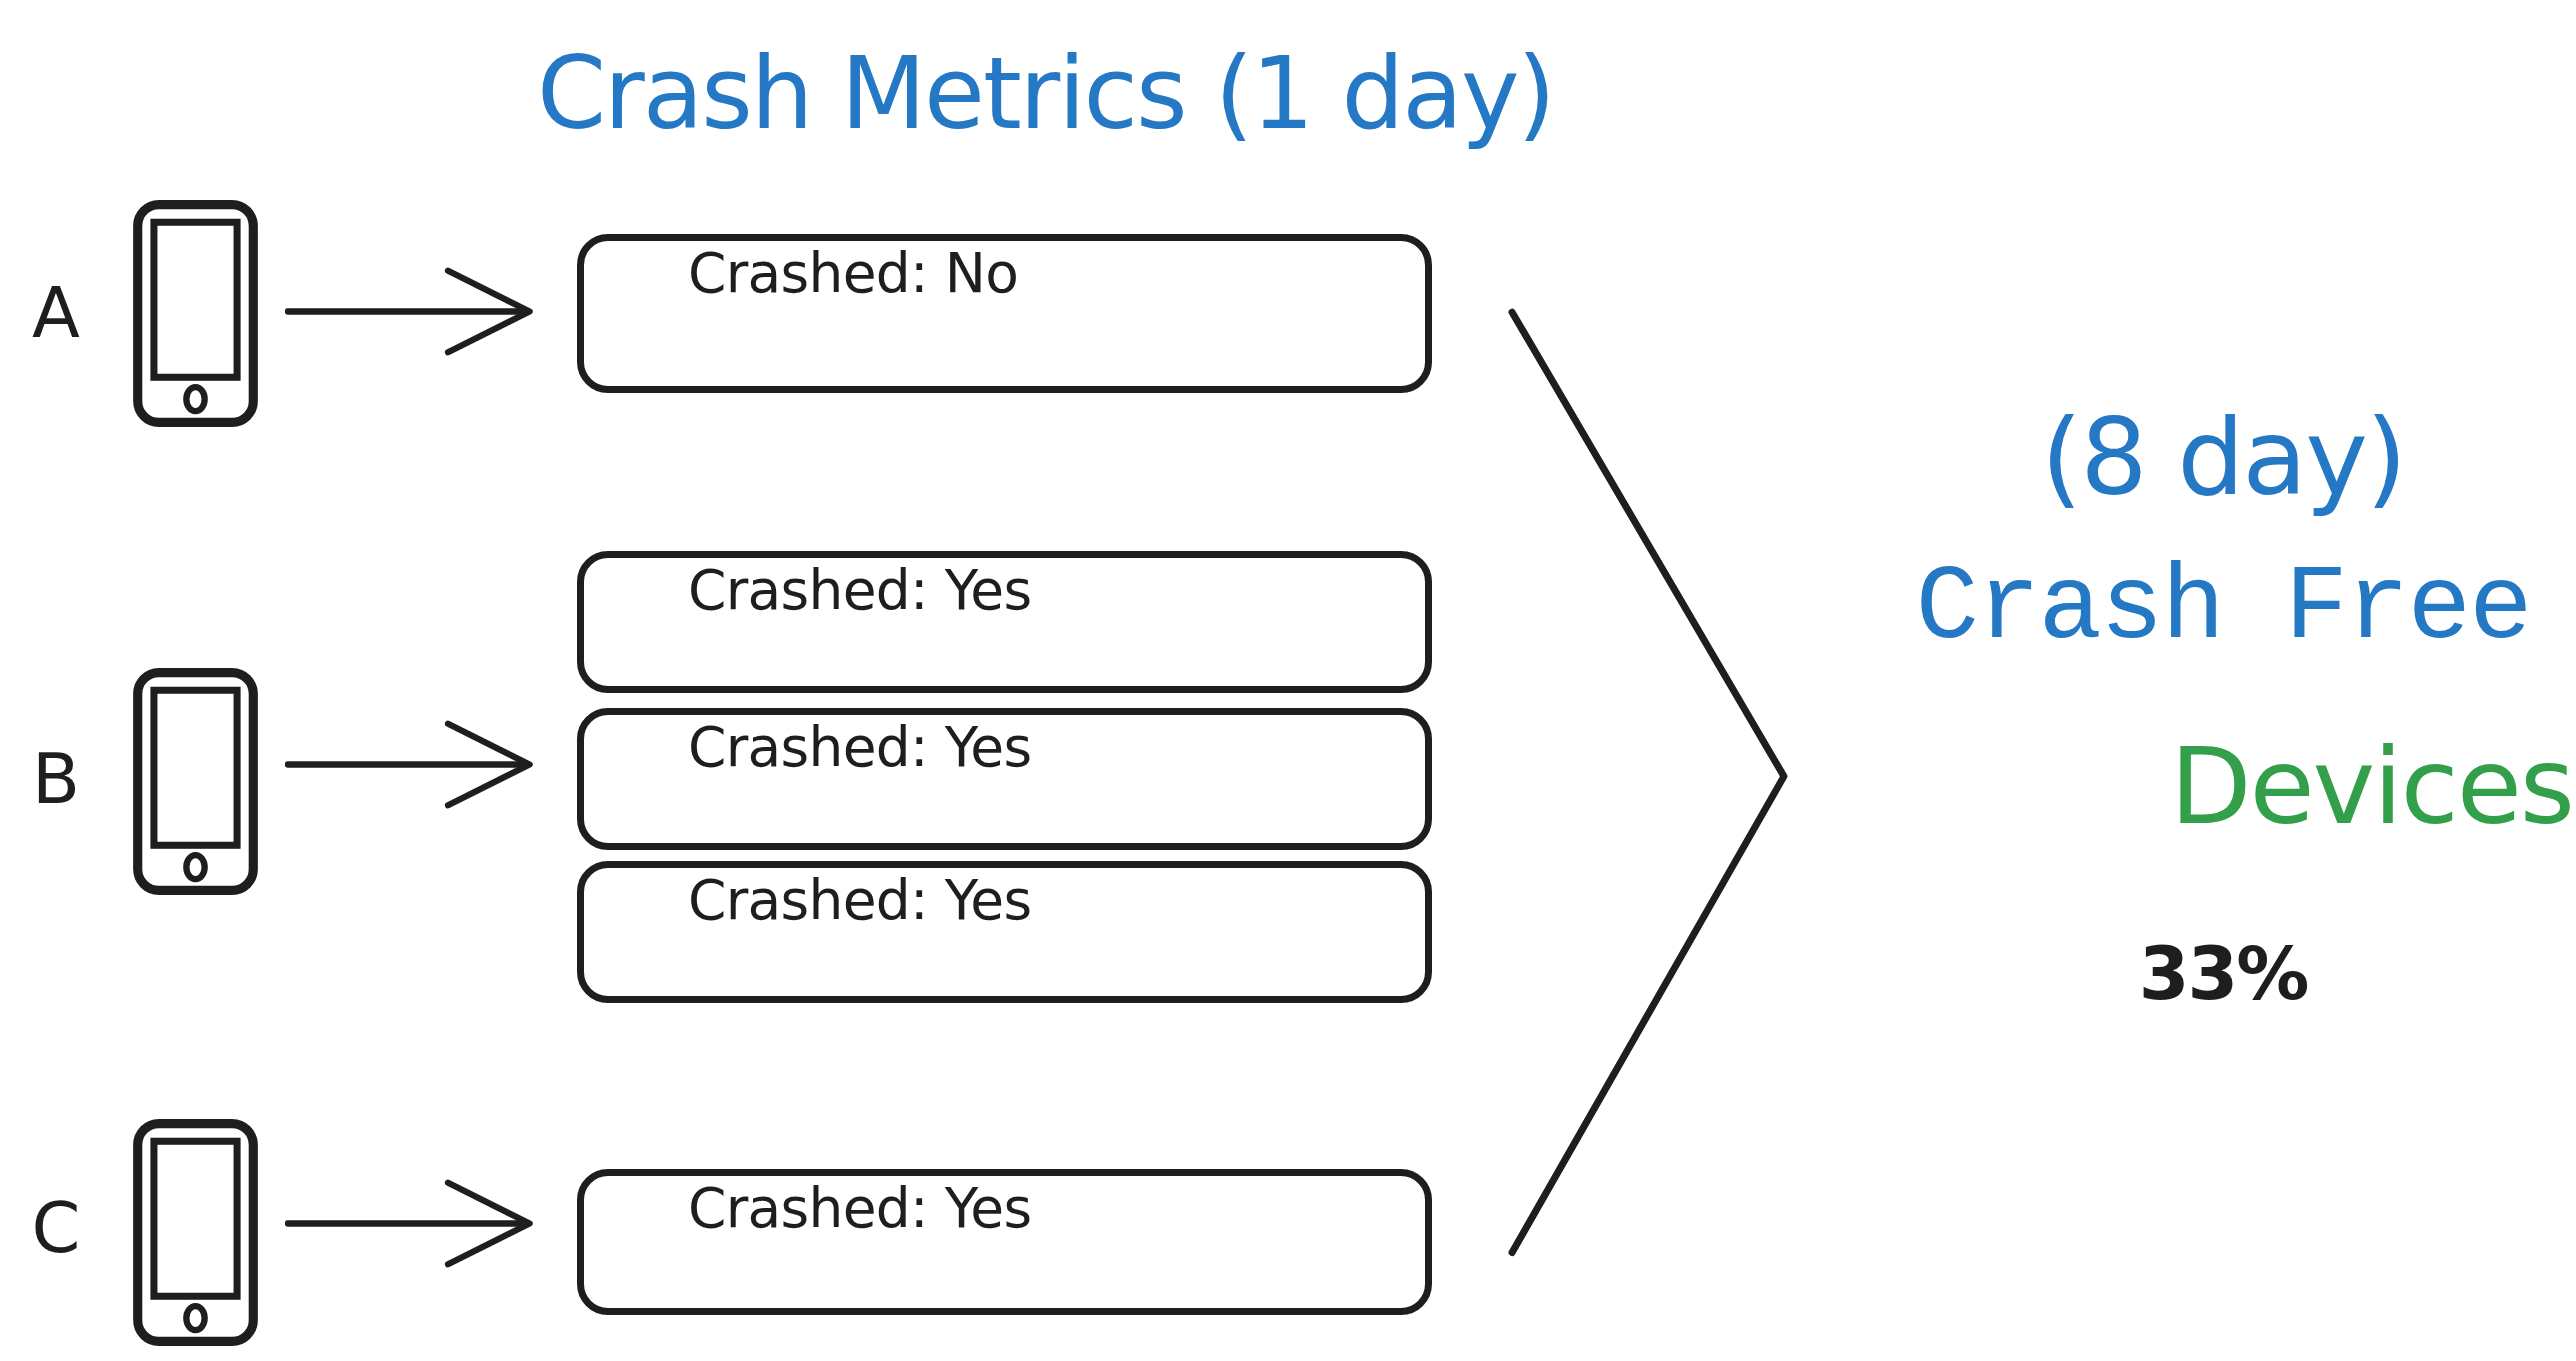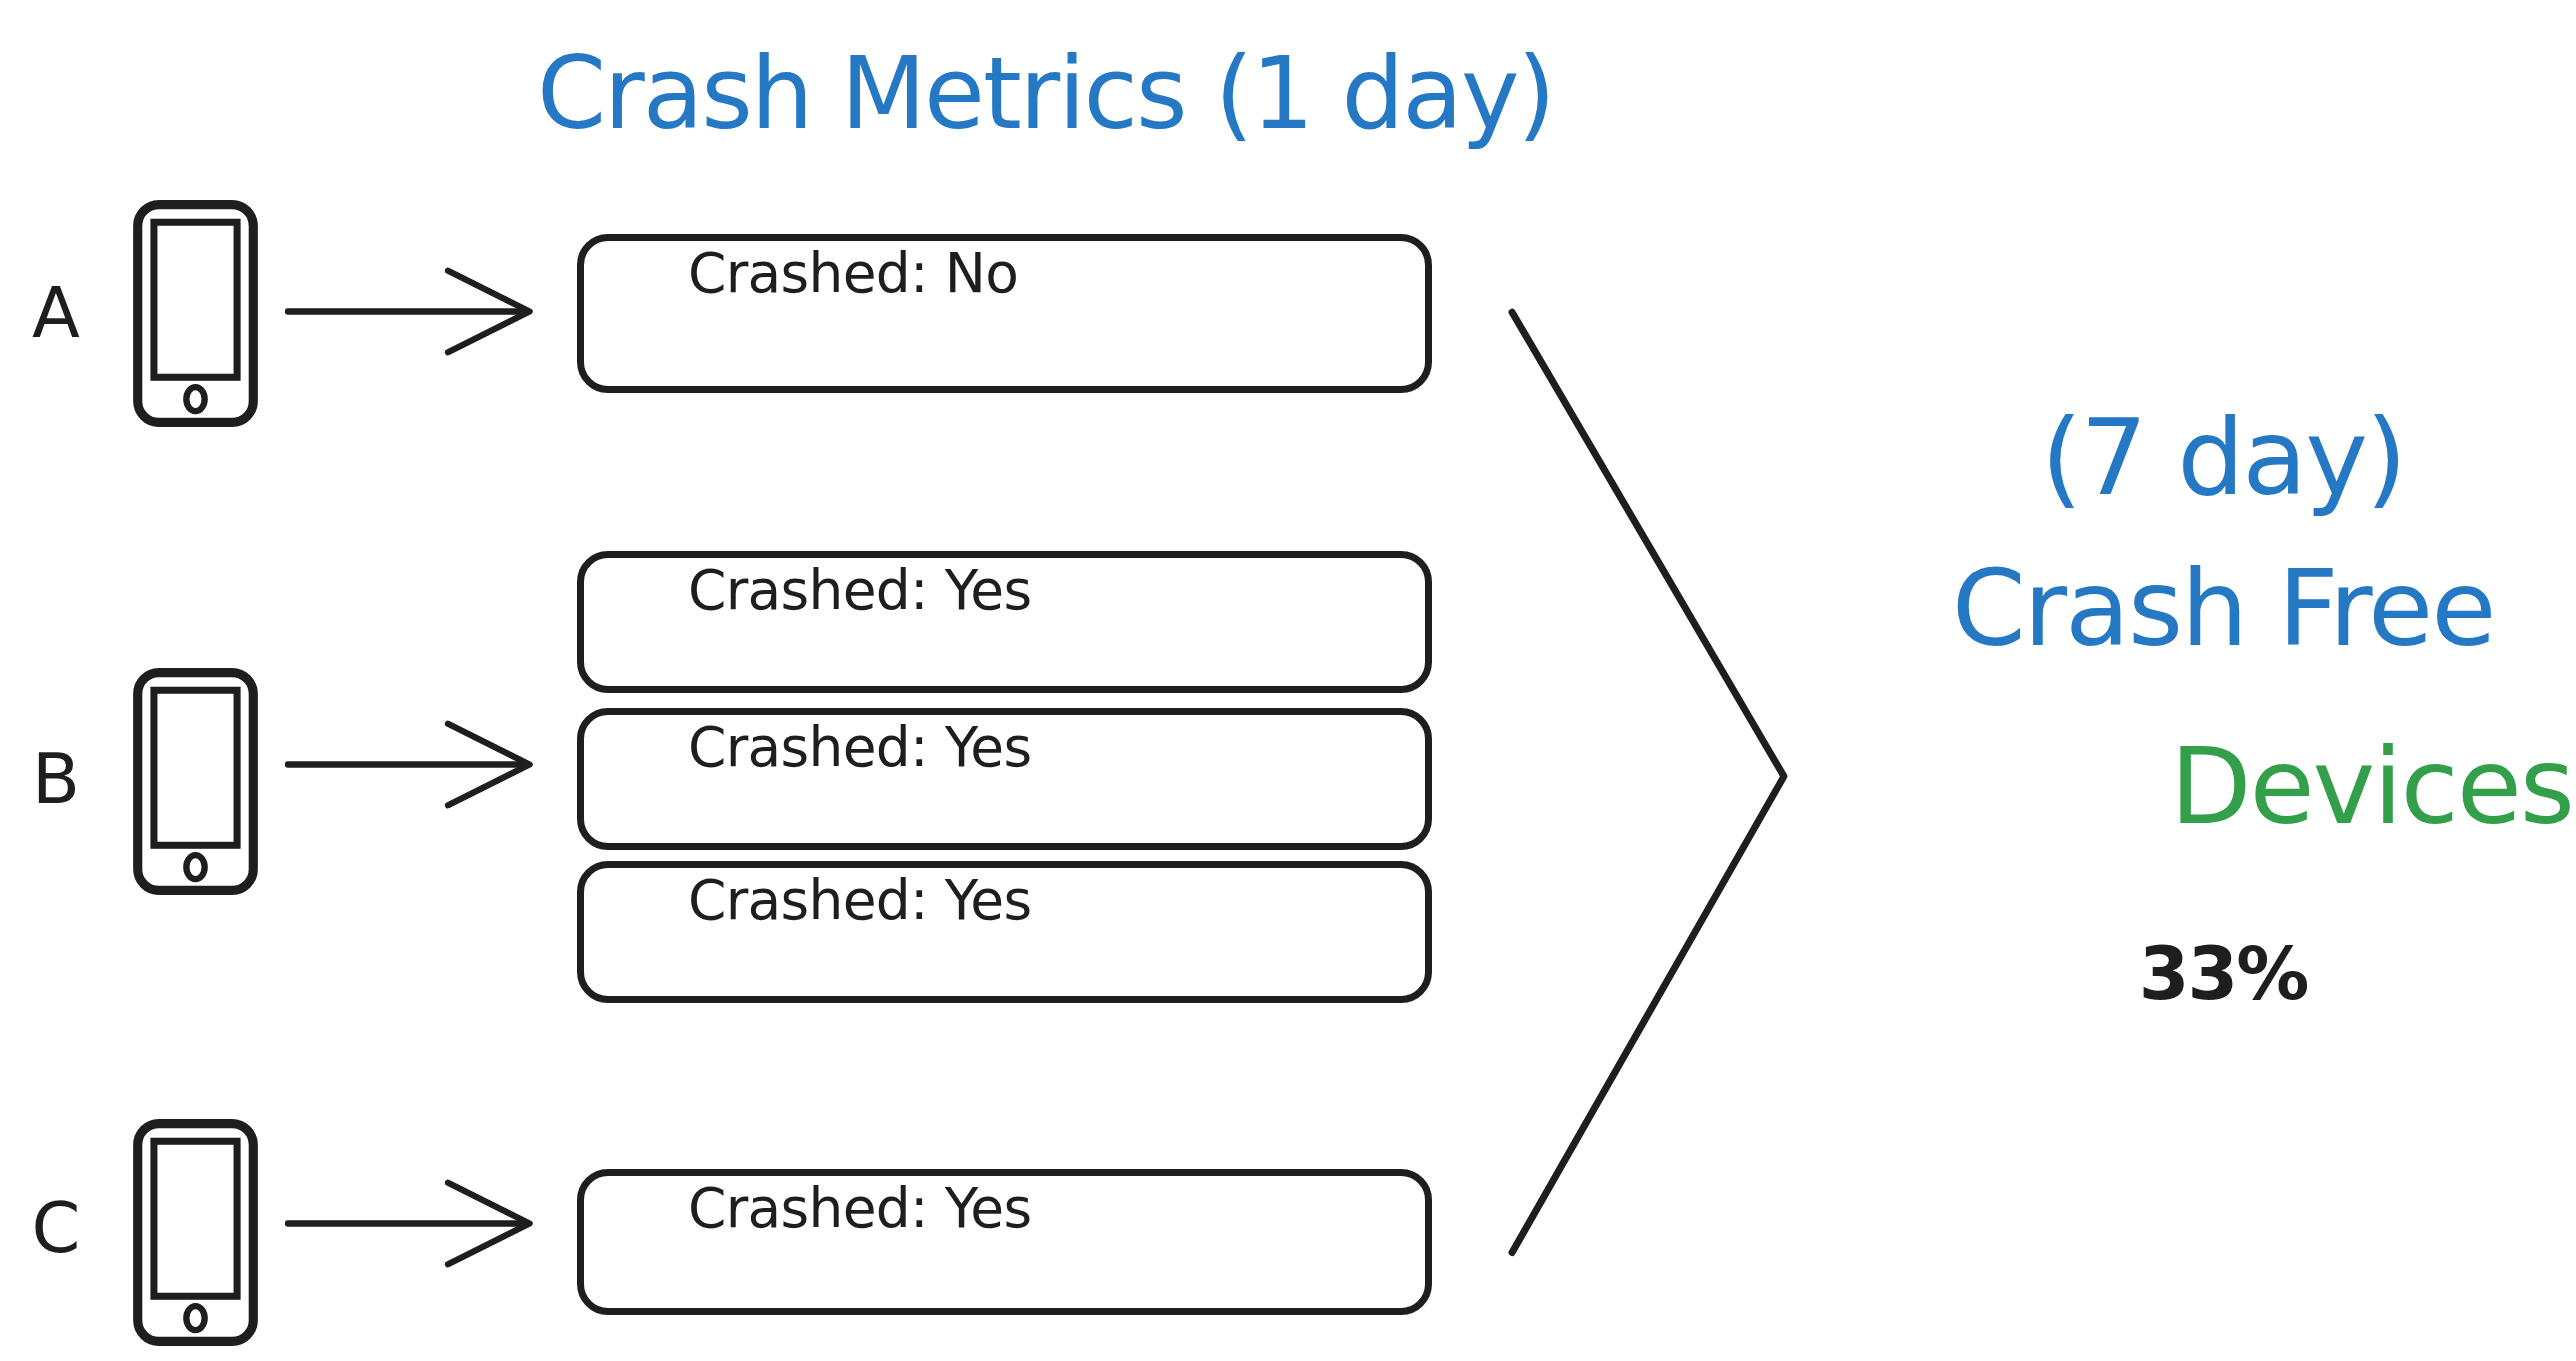"(7 day)" div.abs { text: 7 -> 8 }
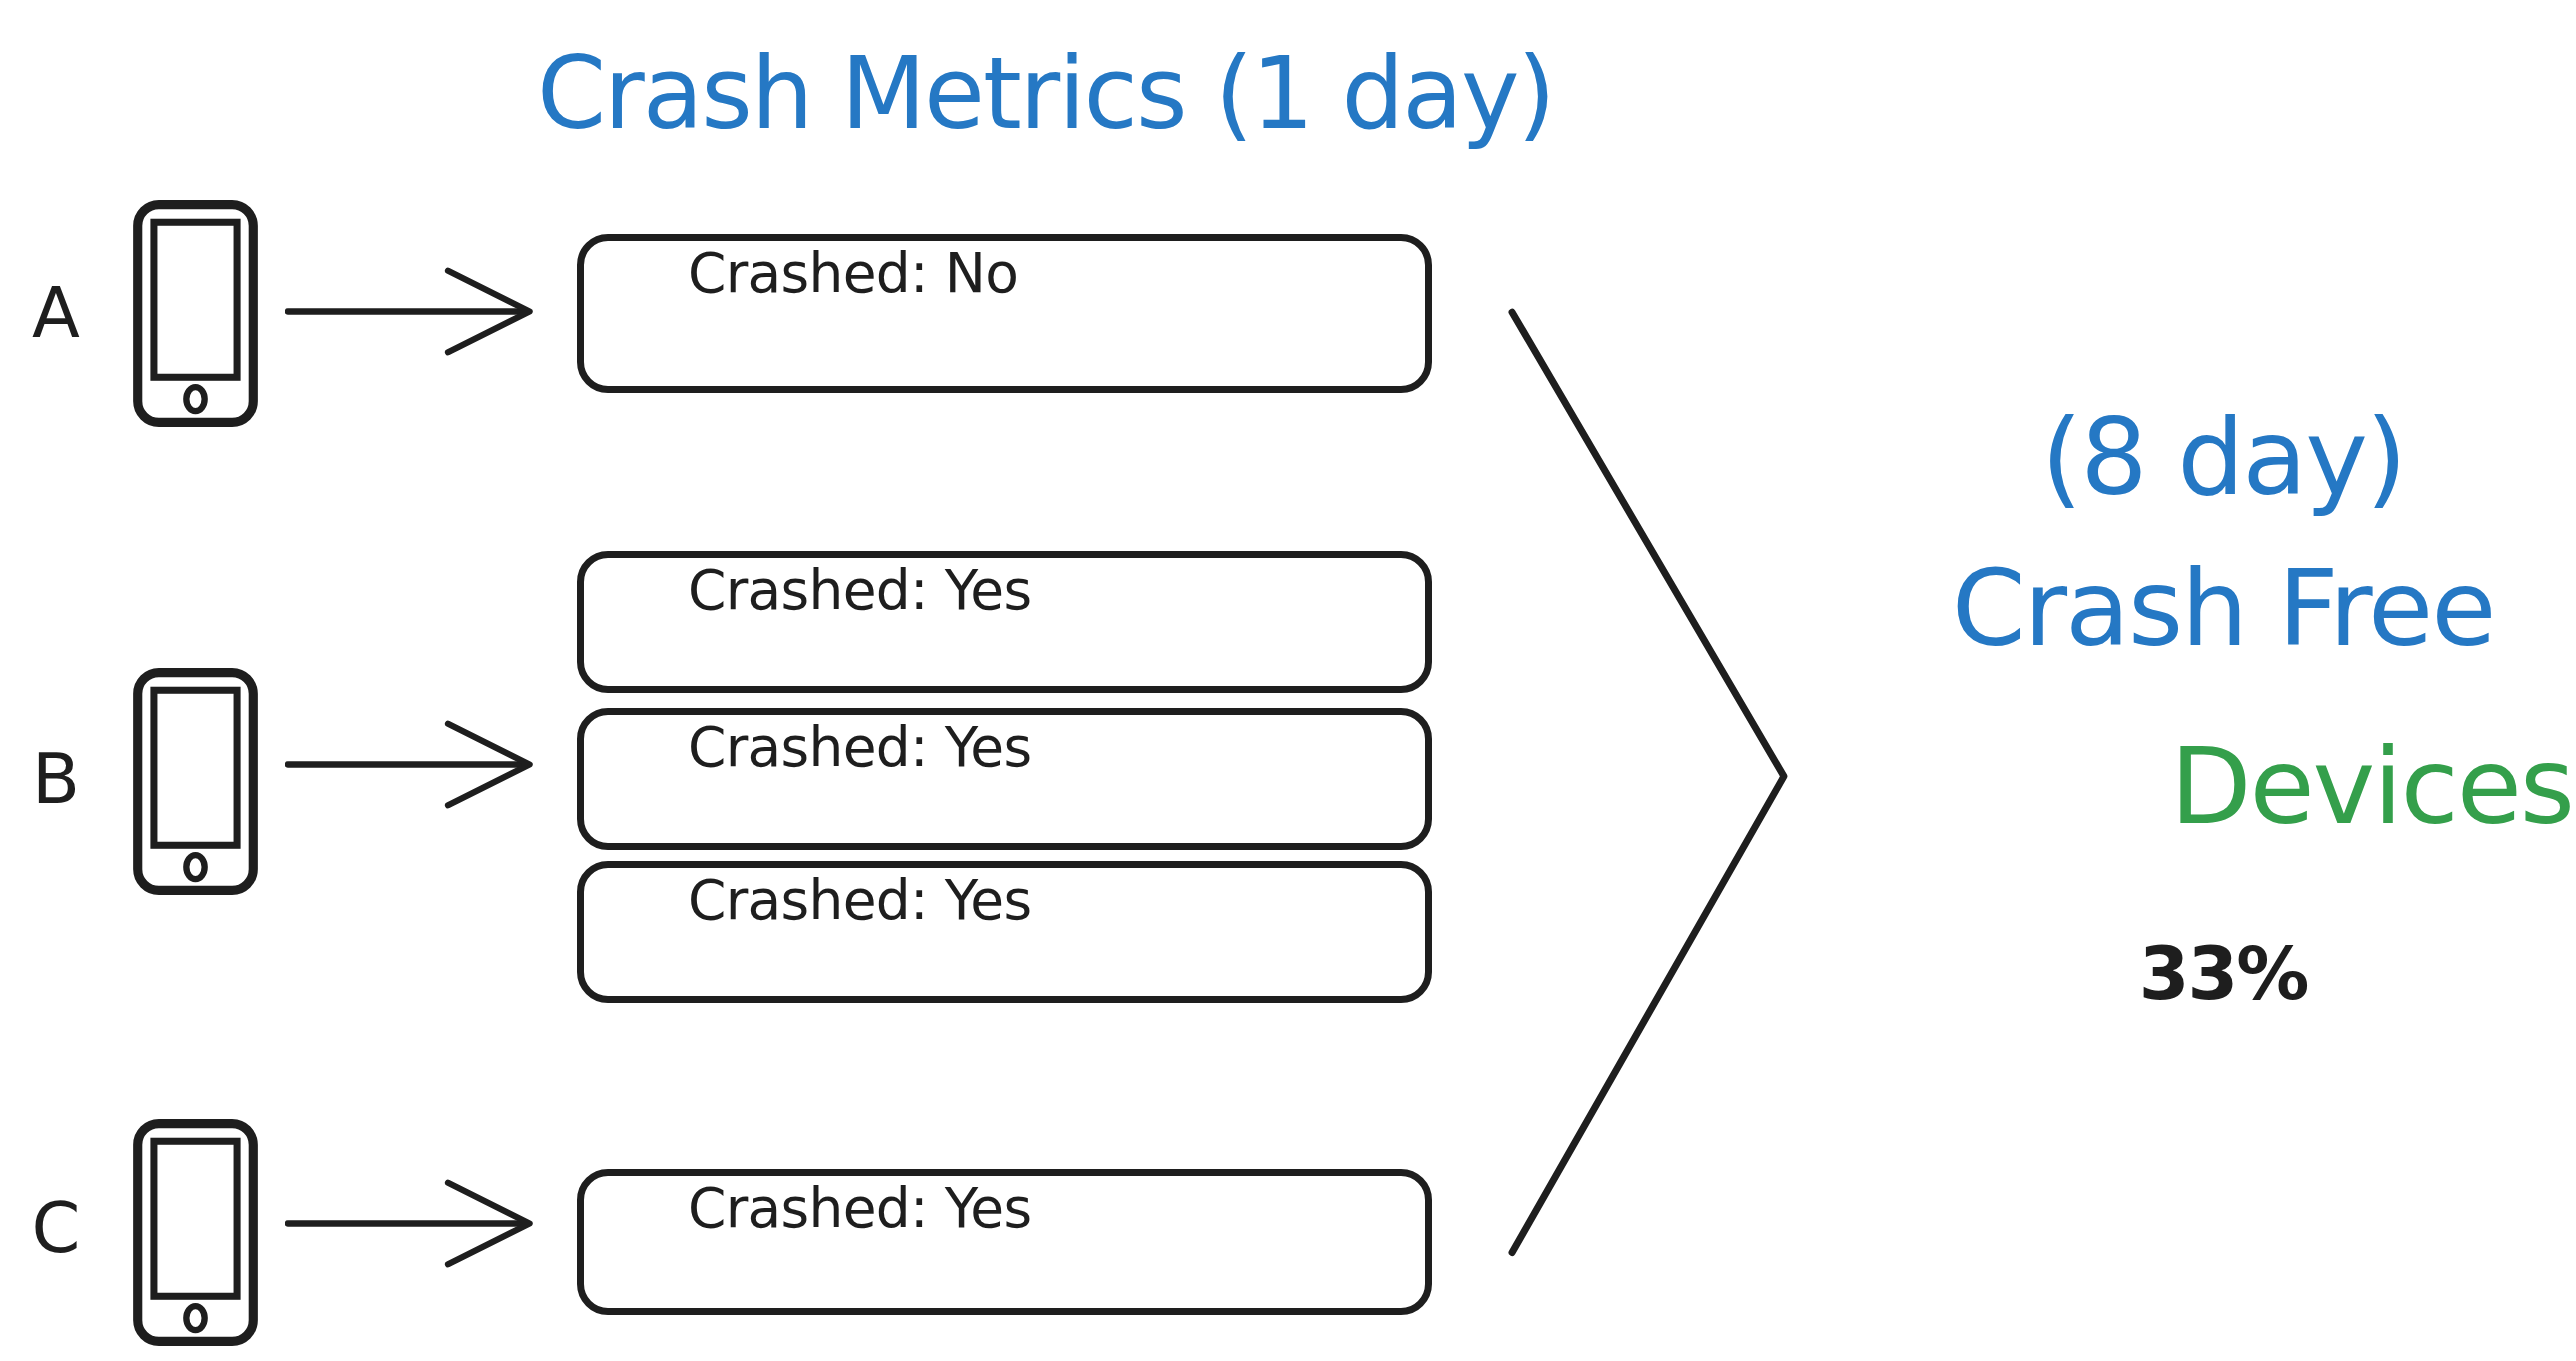"Crash Free" div.abs { font-family: none -> Liberation Mono, monospace }
